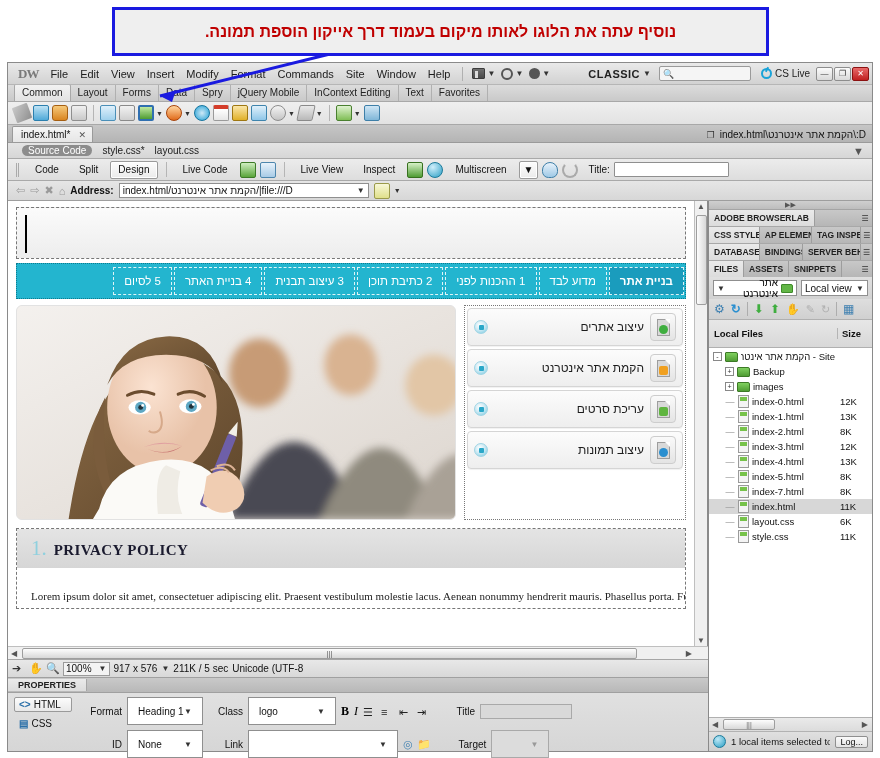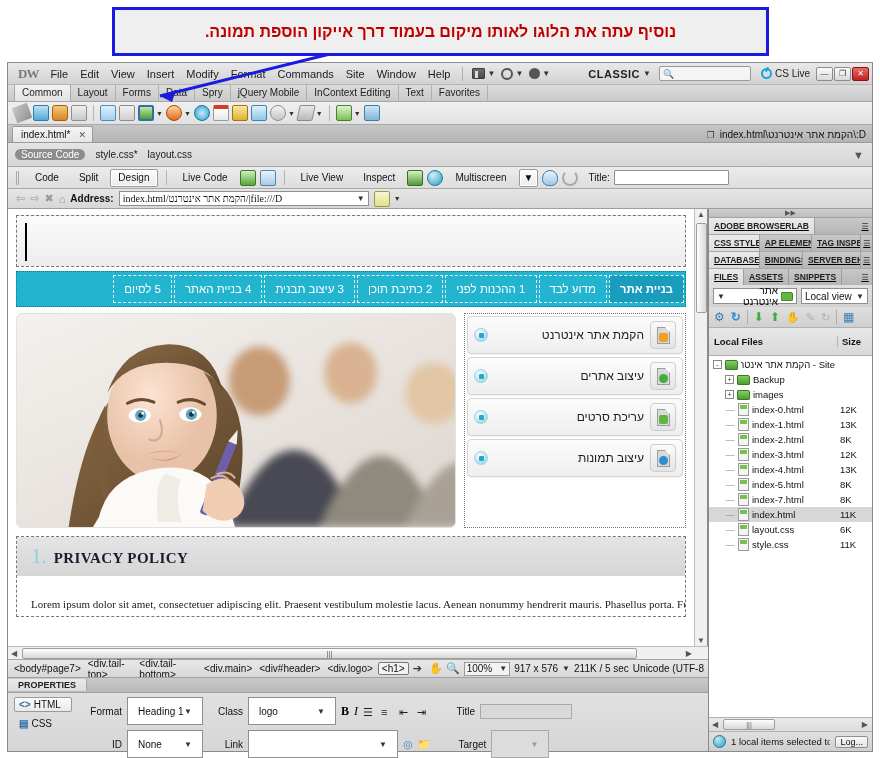"Source Code" .relfiles { height: 24px -> 16px; padding-left: 7px -> 14px }
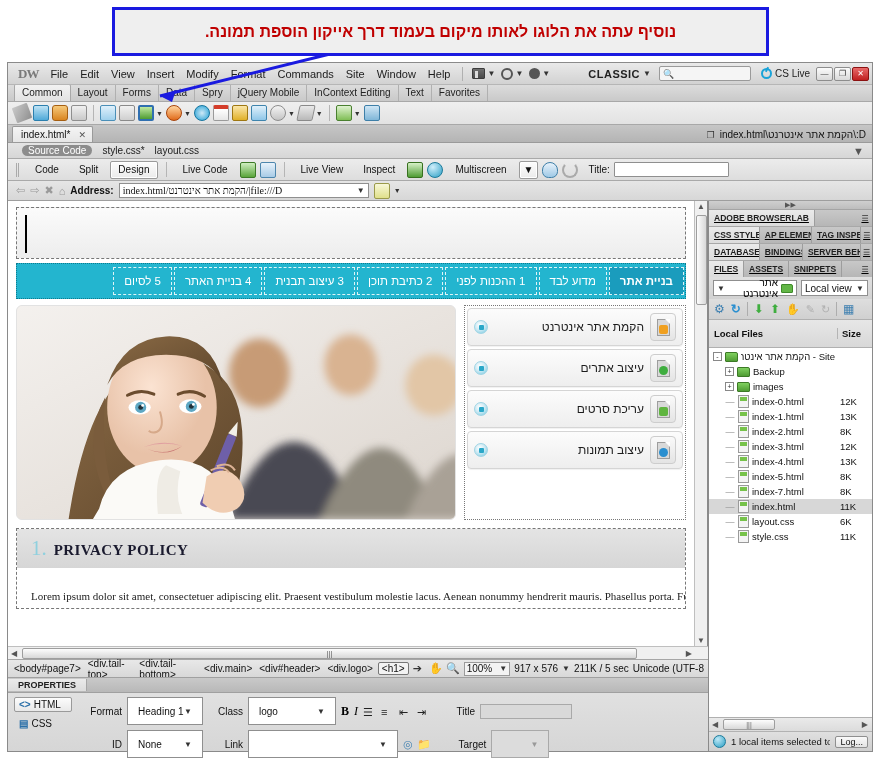"file:///D|/הקמת אתר אינטרנט/index.html" .addr-inp .v { font-family: Liberation Serif, serif -> none }
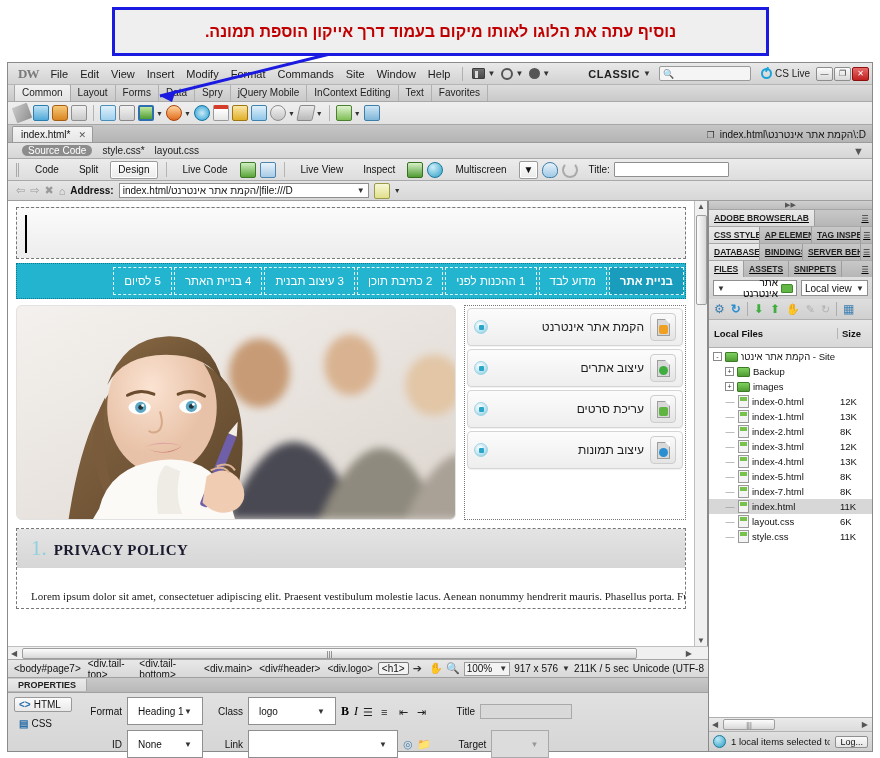"ADOBE BROWSERLAB" .panelgrp { text-decoration: underline -> none }
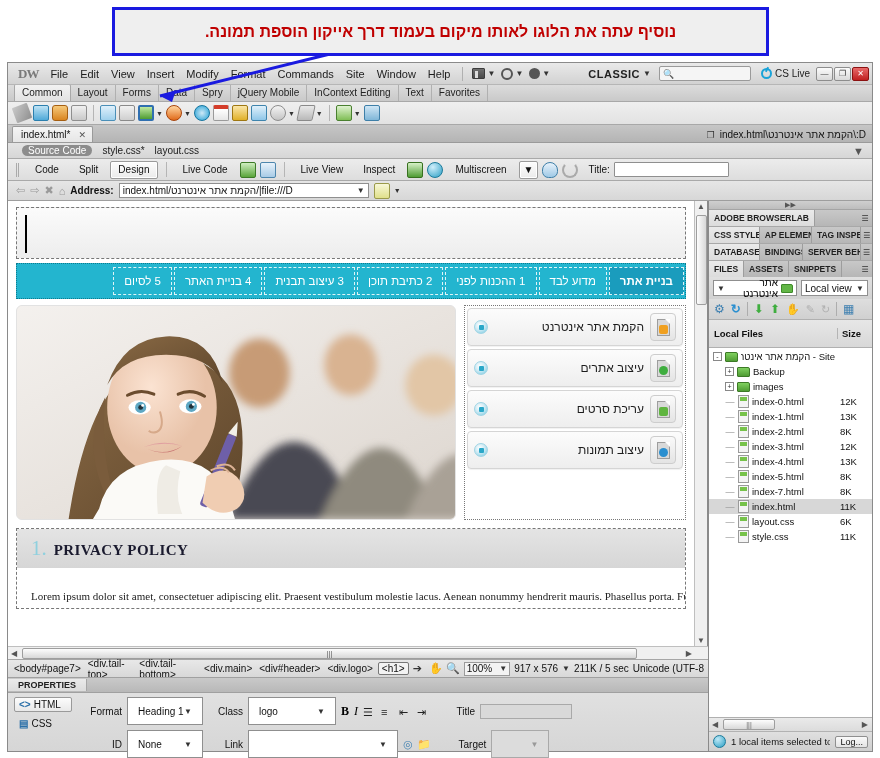"הקמת אתר אינטרנט" div.smi { order: before "עיצוב אתרים" -> after "עיצוב אתרים" }
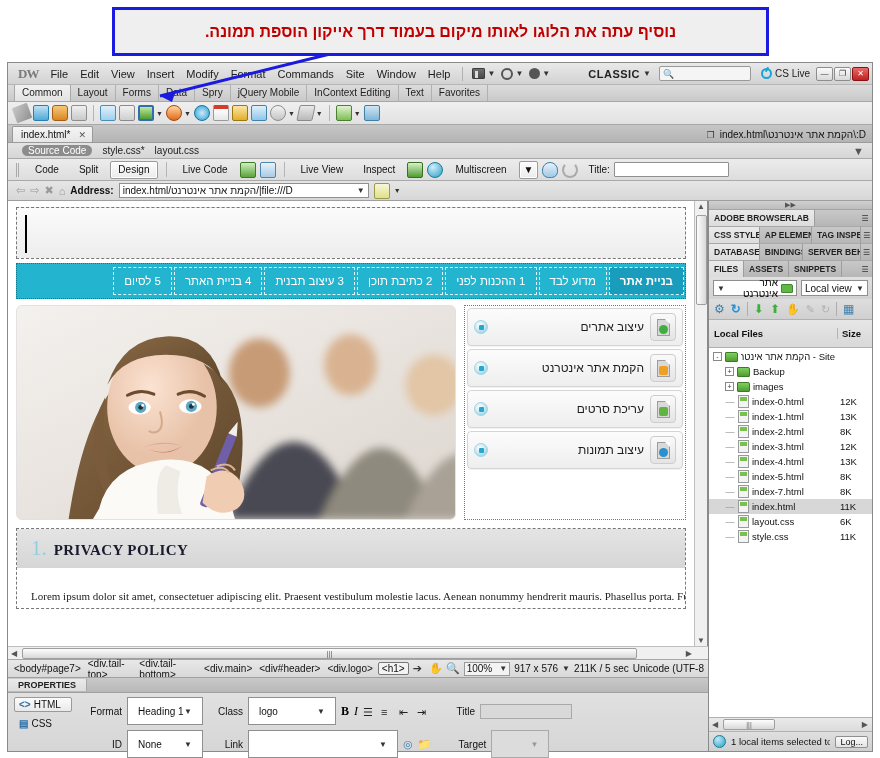"<body#page7>" div.tags { html: <div> <span>&lt;body#page7&gt;</span> <span>&lt;div.tail-top&gt;</span> <span>&lt;div.tail-bottom&gt;</span> <span>&lt;div.main&gt;</span> <span>&lt;div#header&gt;</span> <span>&lt;div.logo&gt;</span> <span>&lt;h1&gt;</span> </div> -> none }
